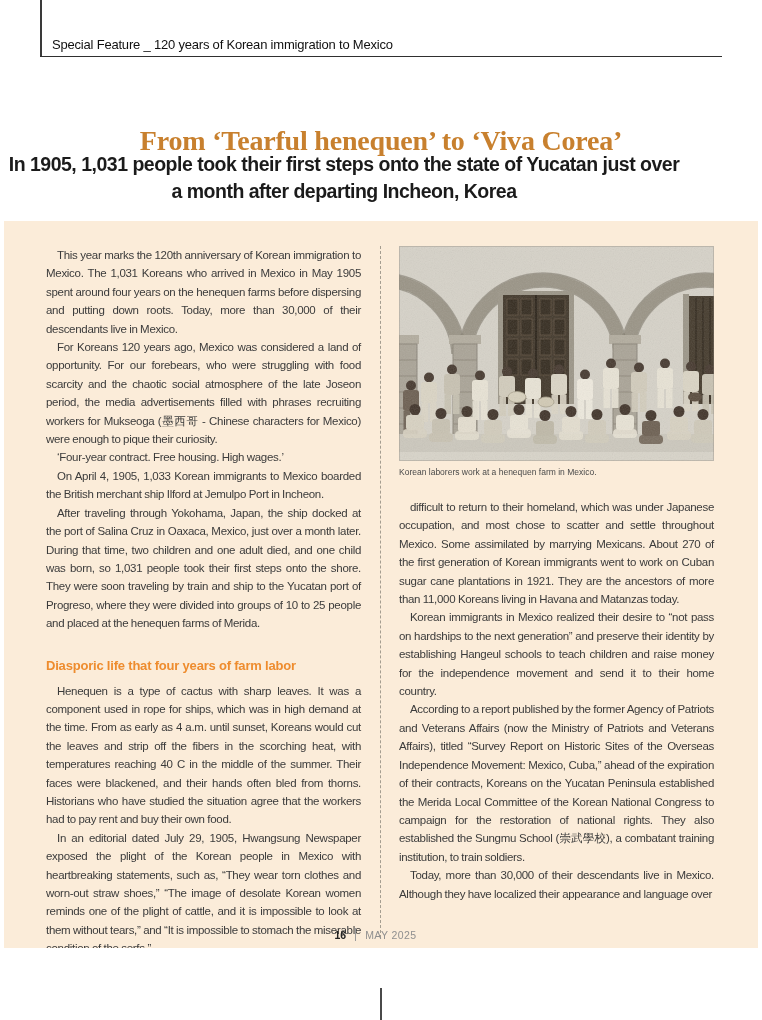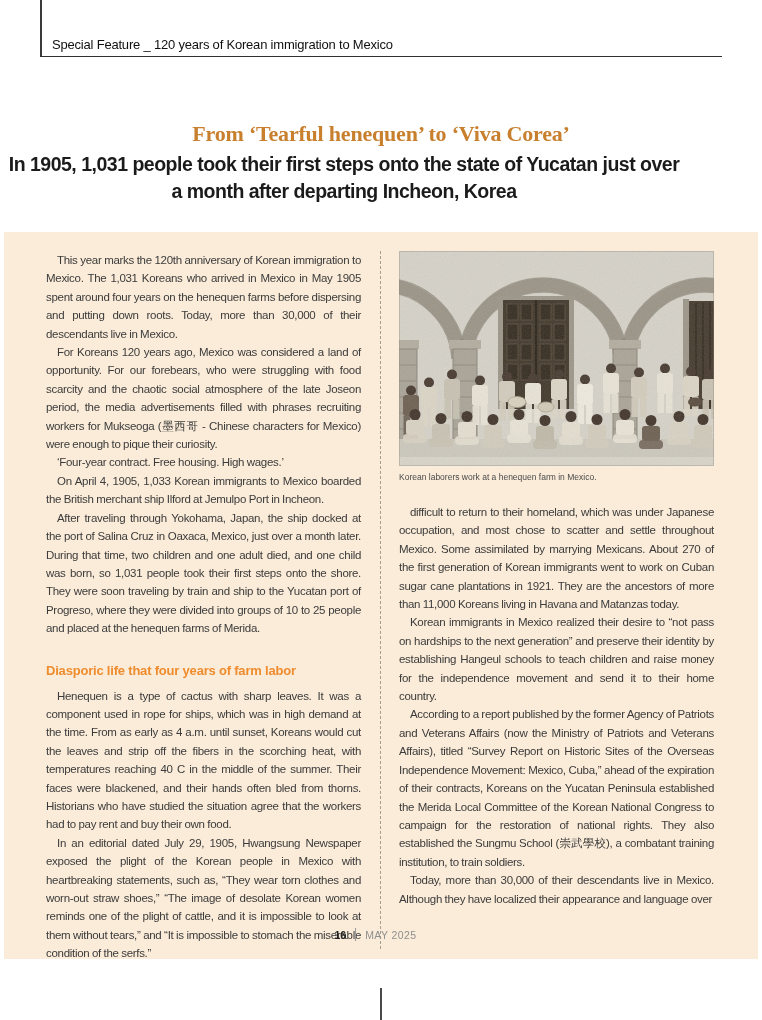"From ‘Tearful henequen’ to ‘Viva" .title { font-size: 22px -> 28px }
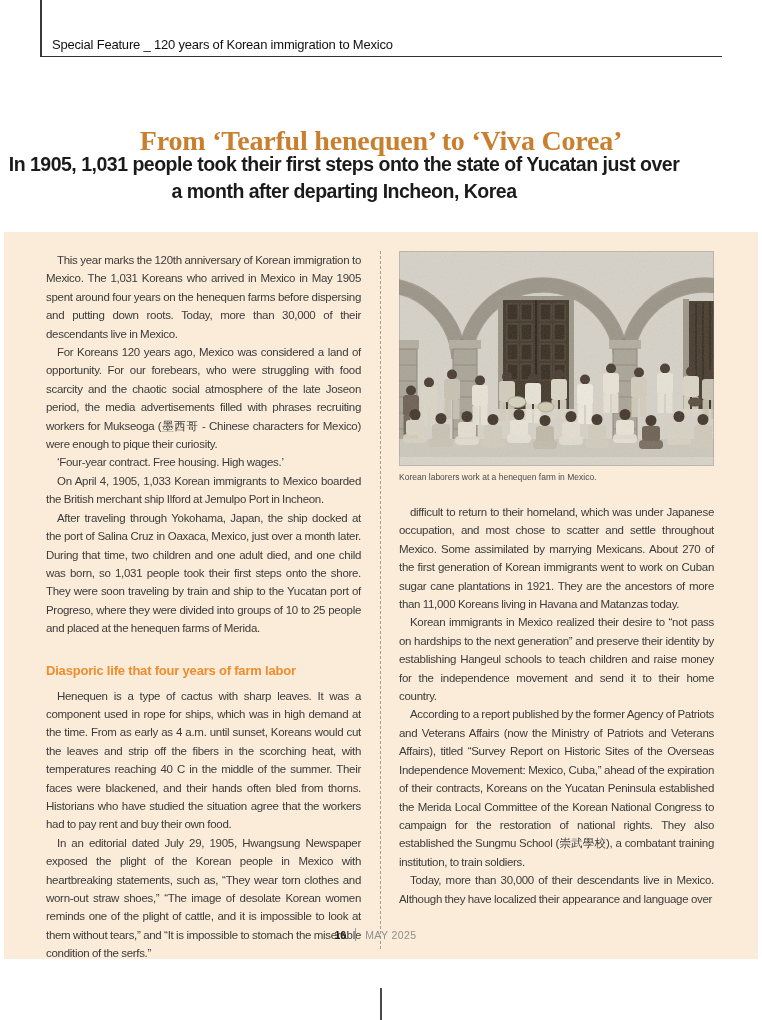"This year marks the 120th" .content-box { padding: 19px 44px 10px 42px -> 25px 44px 10px 42px; top: 232px -> 221px }
